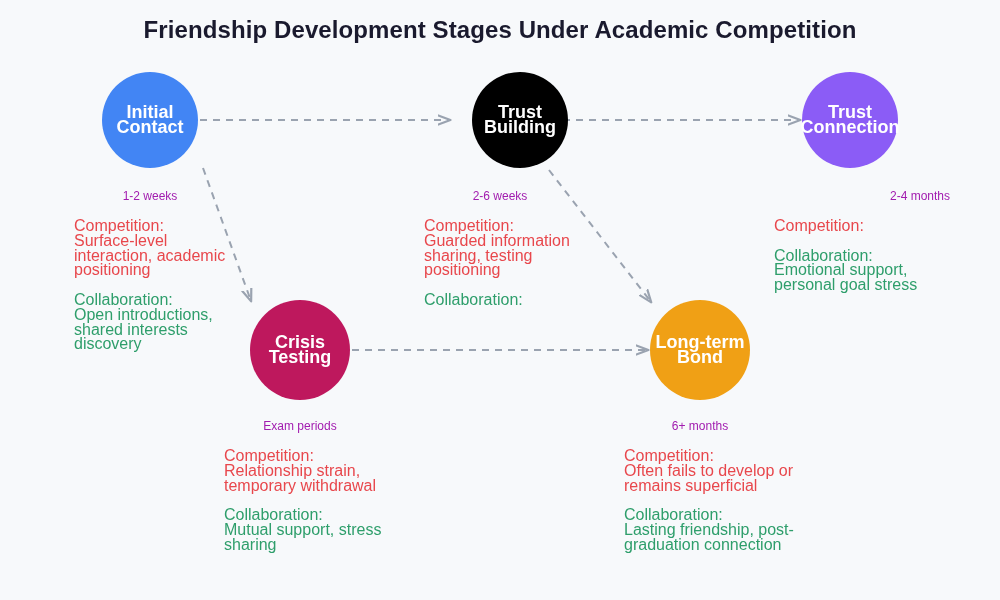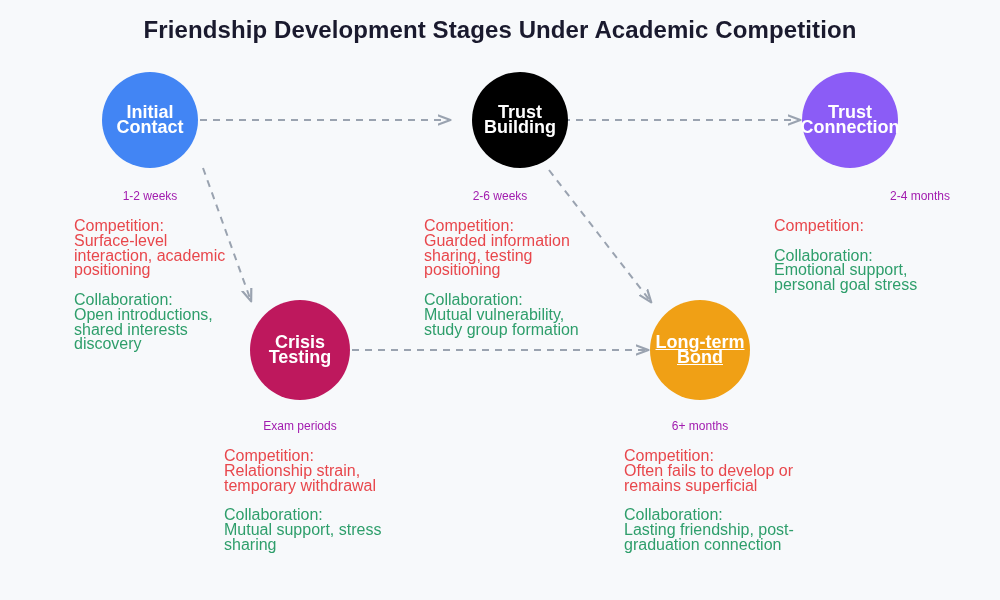"Mutual vulnerability, study group" div.collab-body { html: <div>Mutual vulnerability, study group formation</div> -> none }
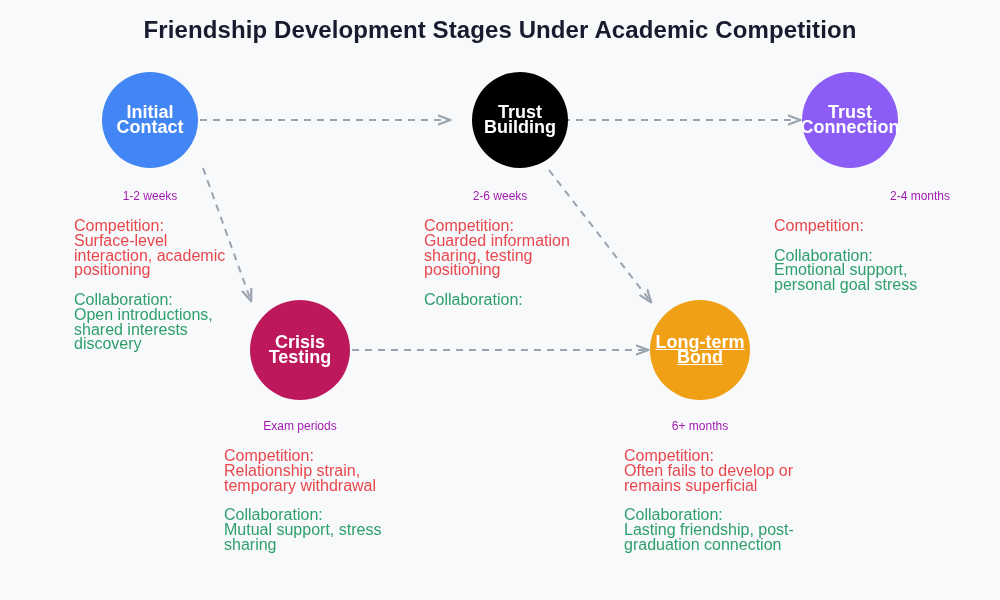"Long-term" div.node { text-decoration: underline -> none }
